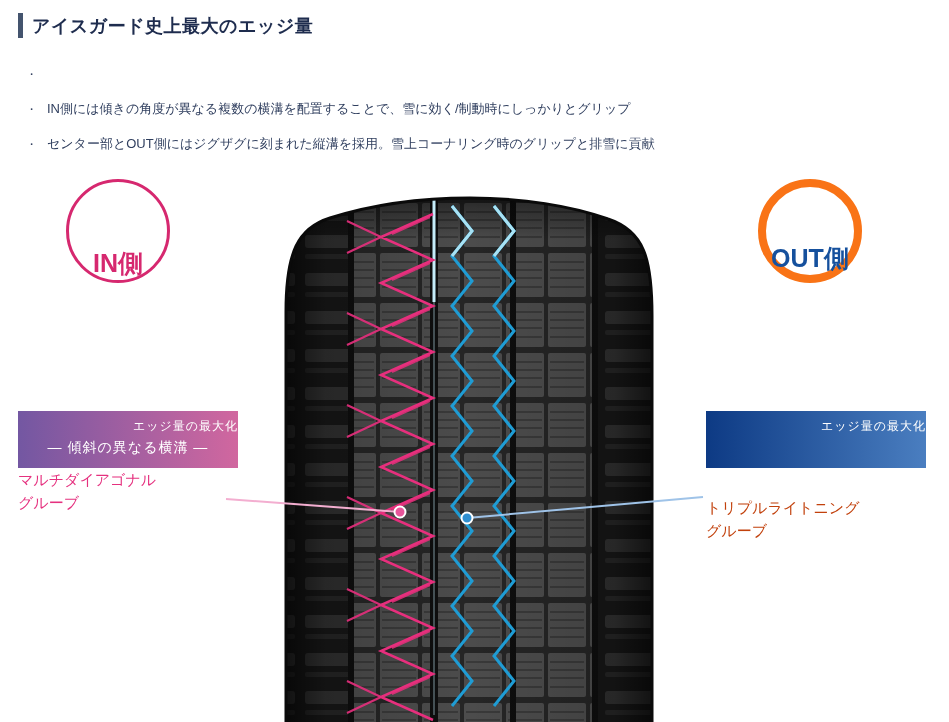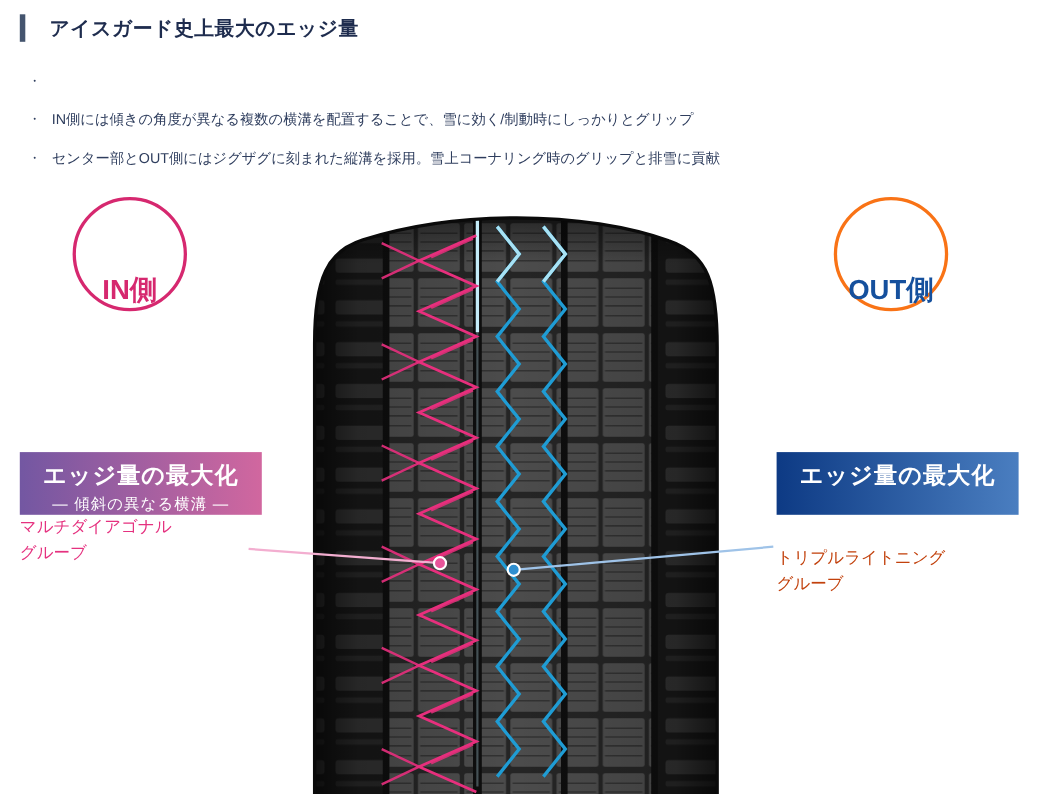"アイスガード史上最大のエッジ量" .title-row { gap: 22px -> 9px }
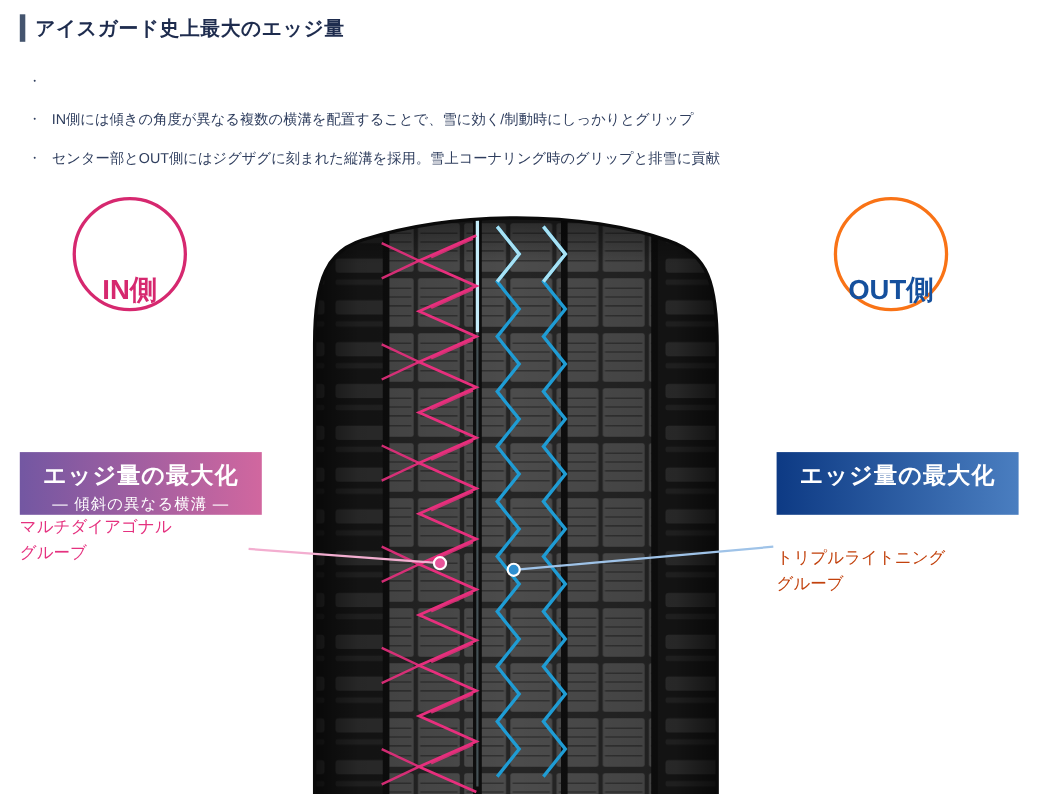"OUT側" .out-circle { border: 3px solid #f97316 -> 8px solid #f97316 }
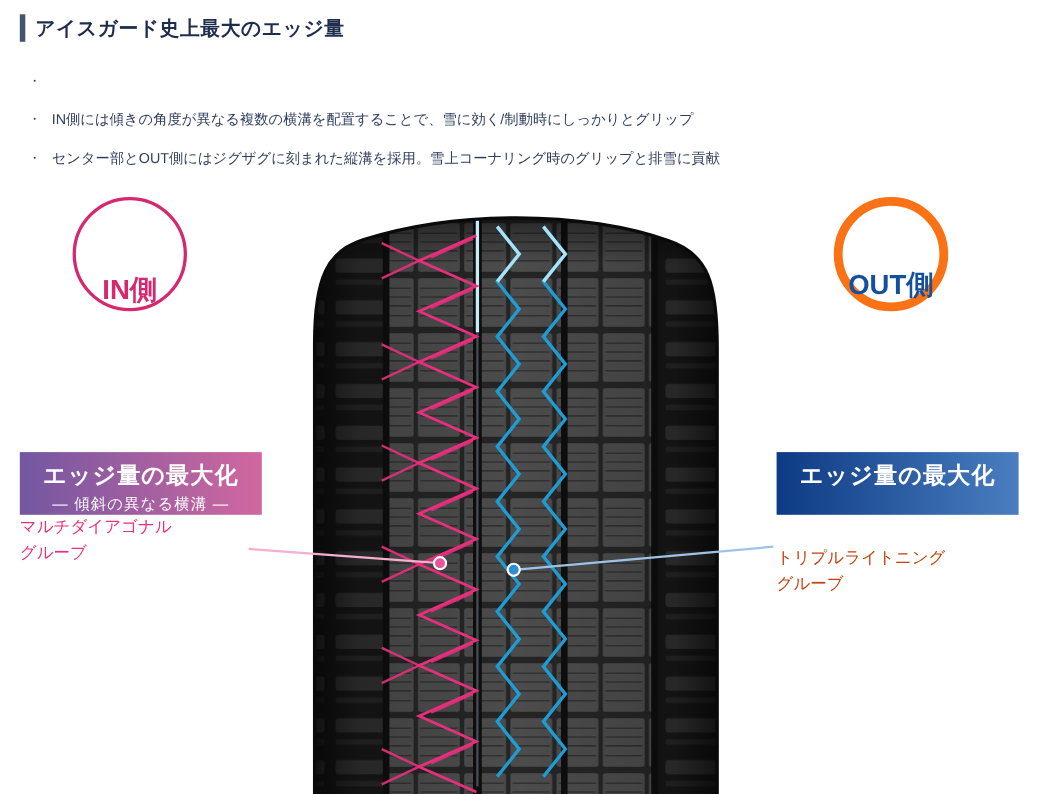"エッジ量の最大化" .badge-title { font-size: 21px -> 12px; font-weight: bold -> normal; text-align: none -> right }
